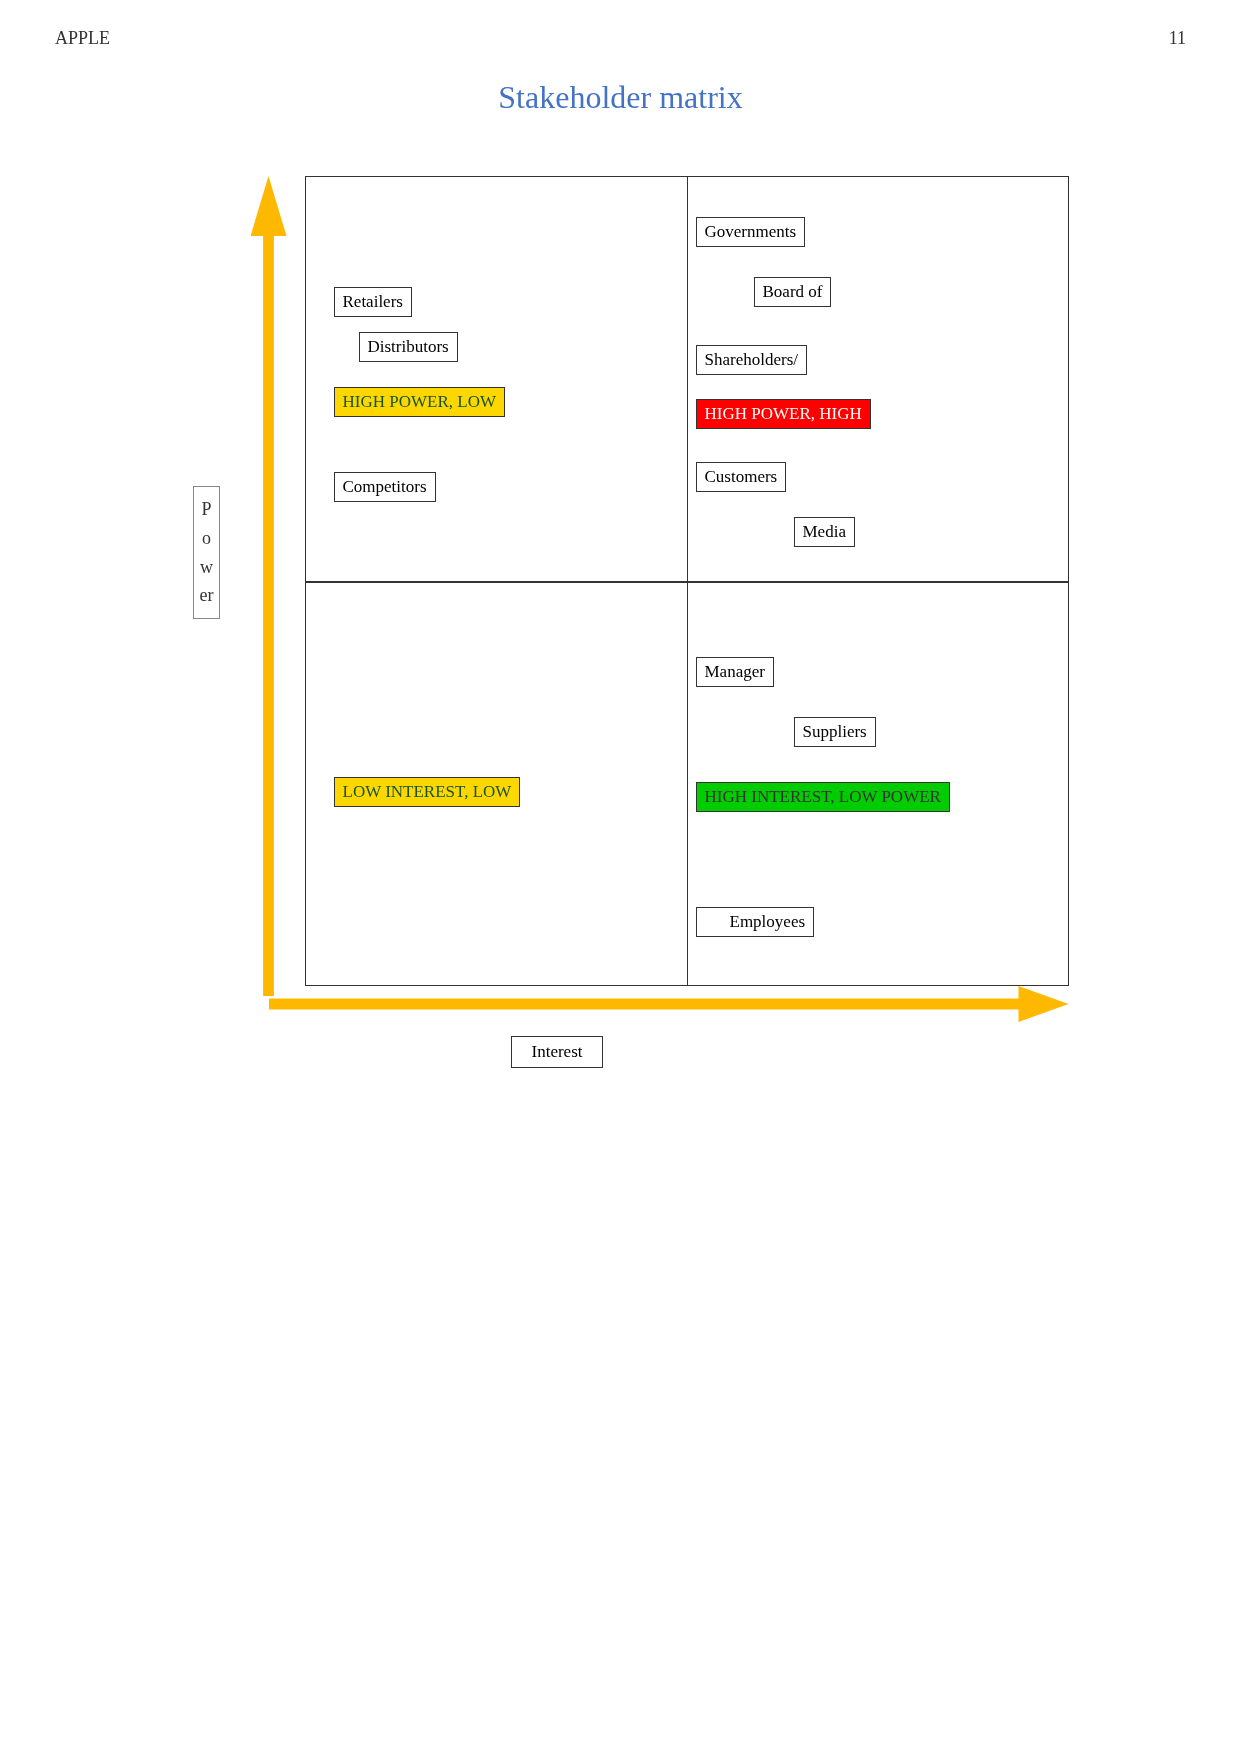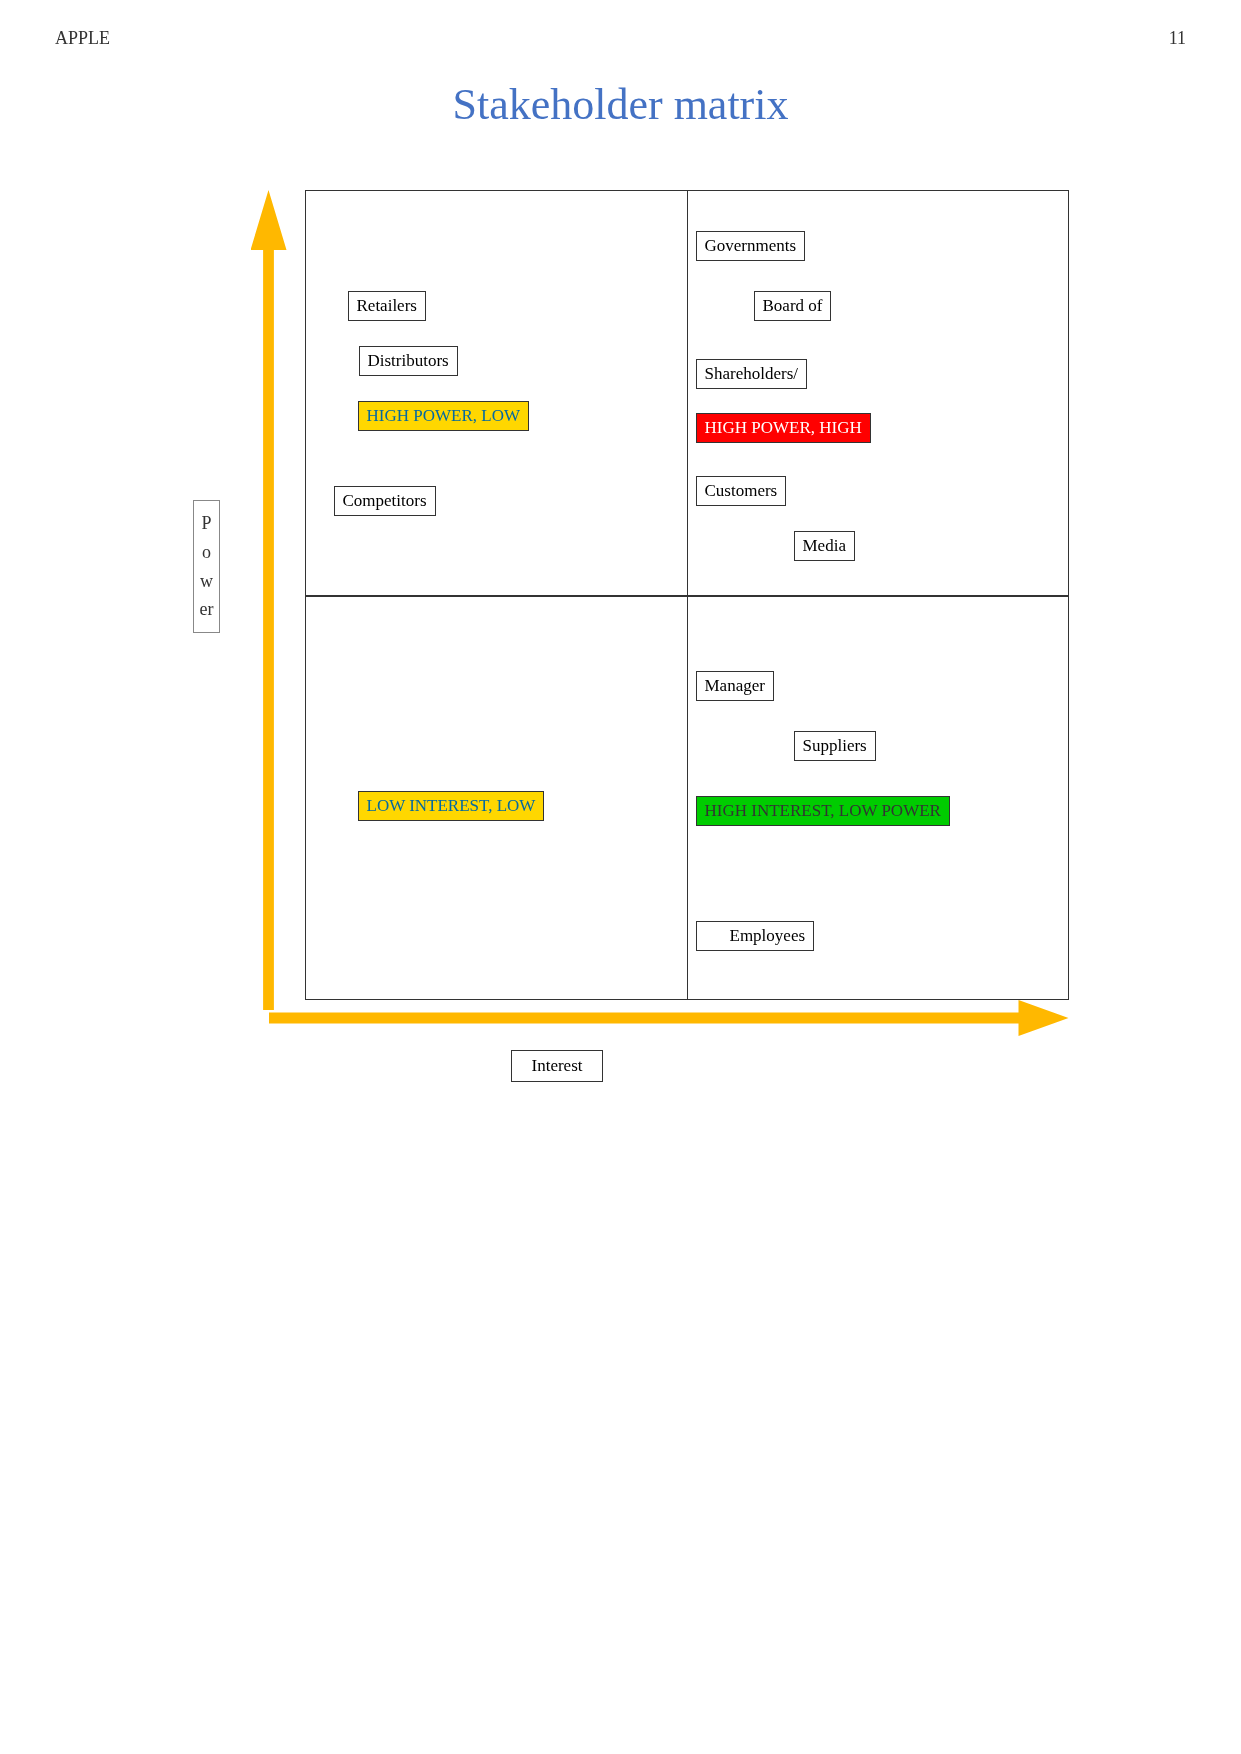"Stakeholder matrix" .page-title { font-size: 44px -> 32px }
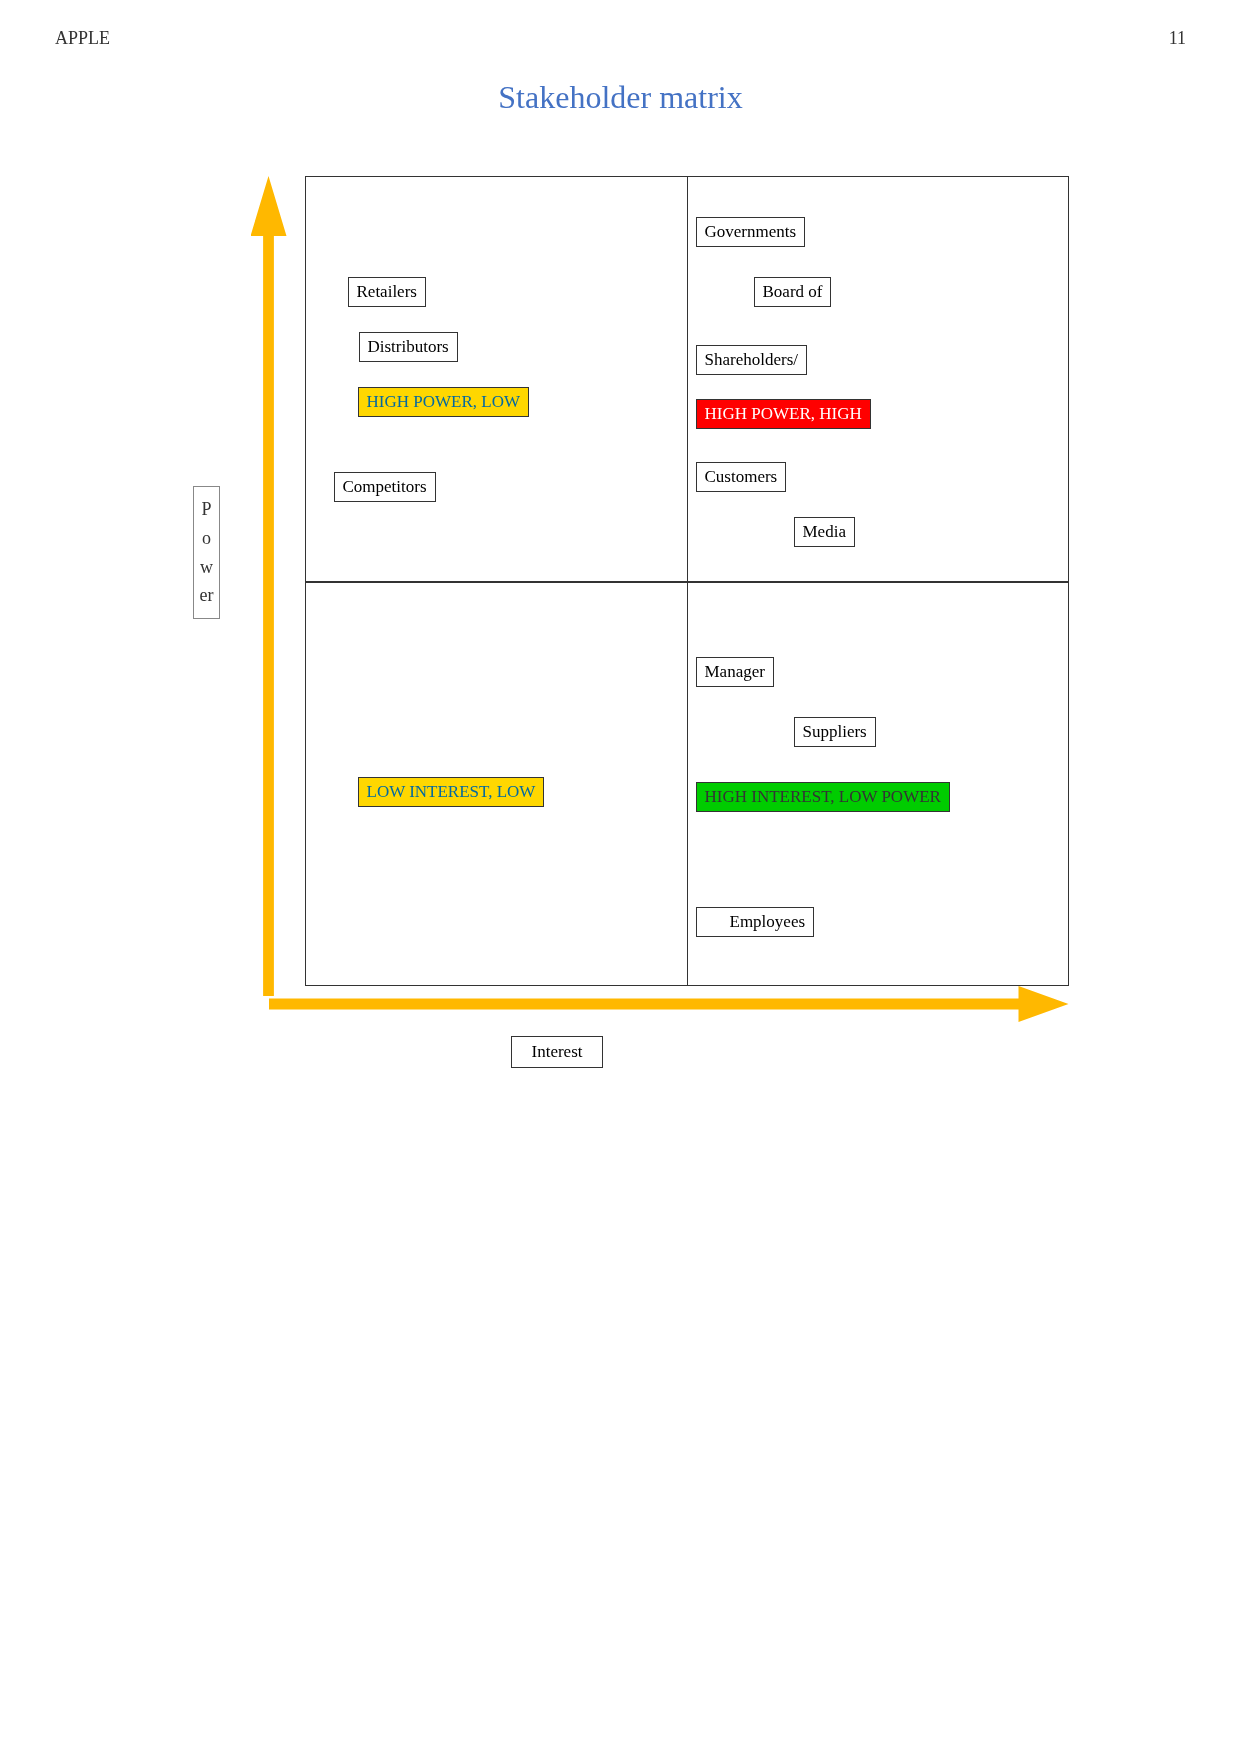"Retailers" div.stakeholder-box { margin-left: 14px -> none; top: 100px -> 110px }
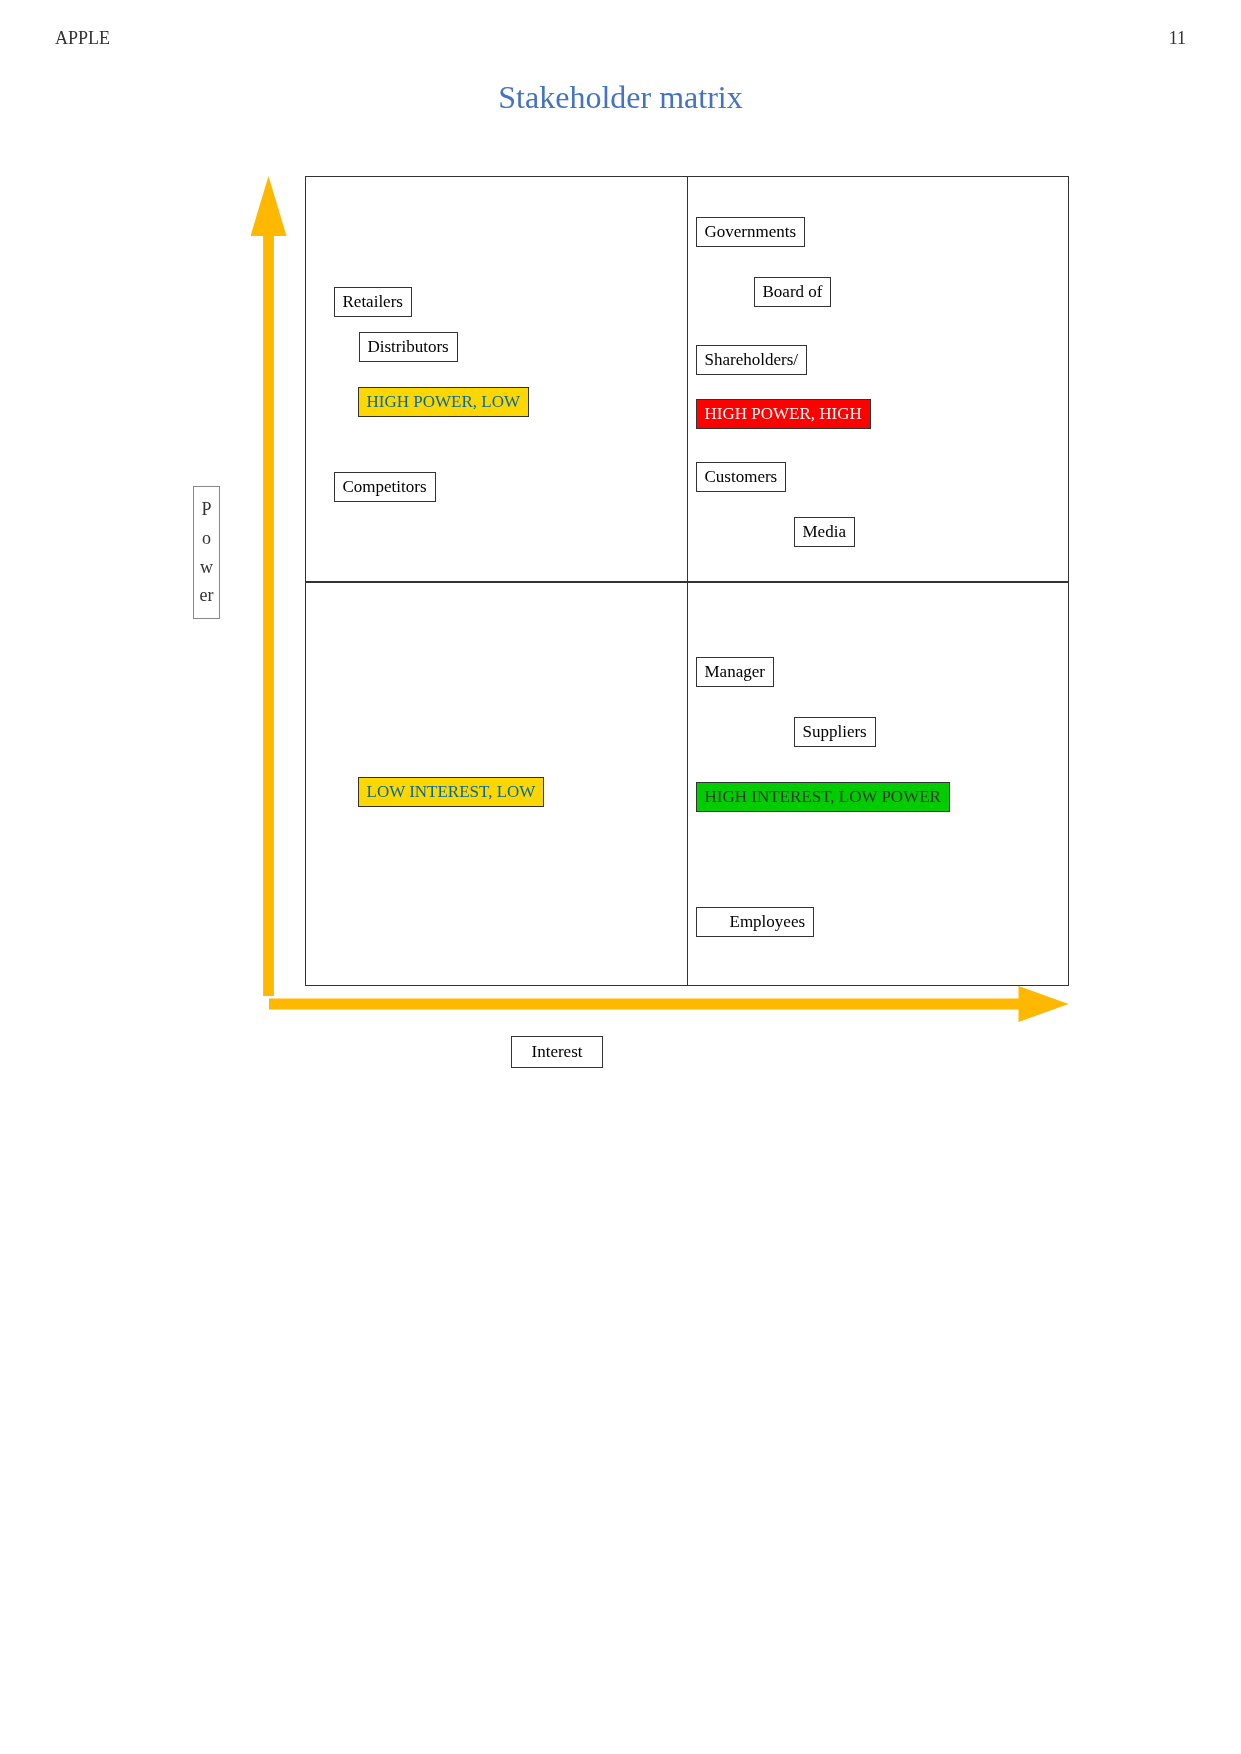"HIGH POWER, LOW" .stakeholder-box.yellow-bg { color: #0369a1 -> #14532d; margin-left: 24px -> none }
